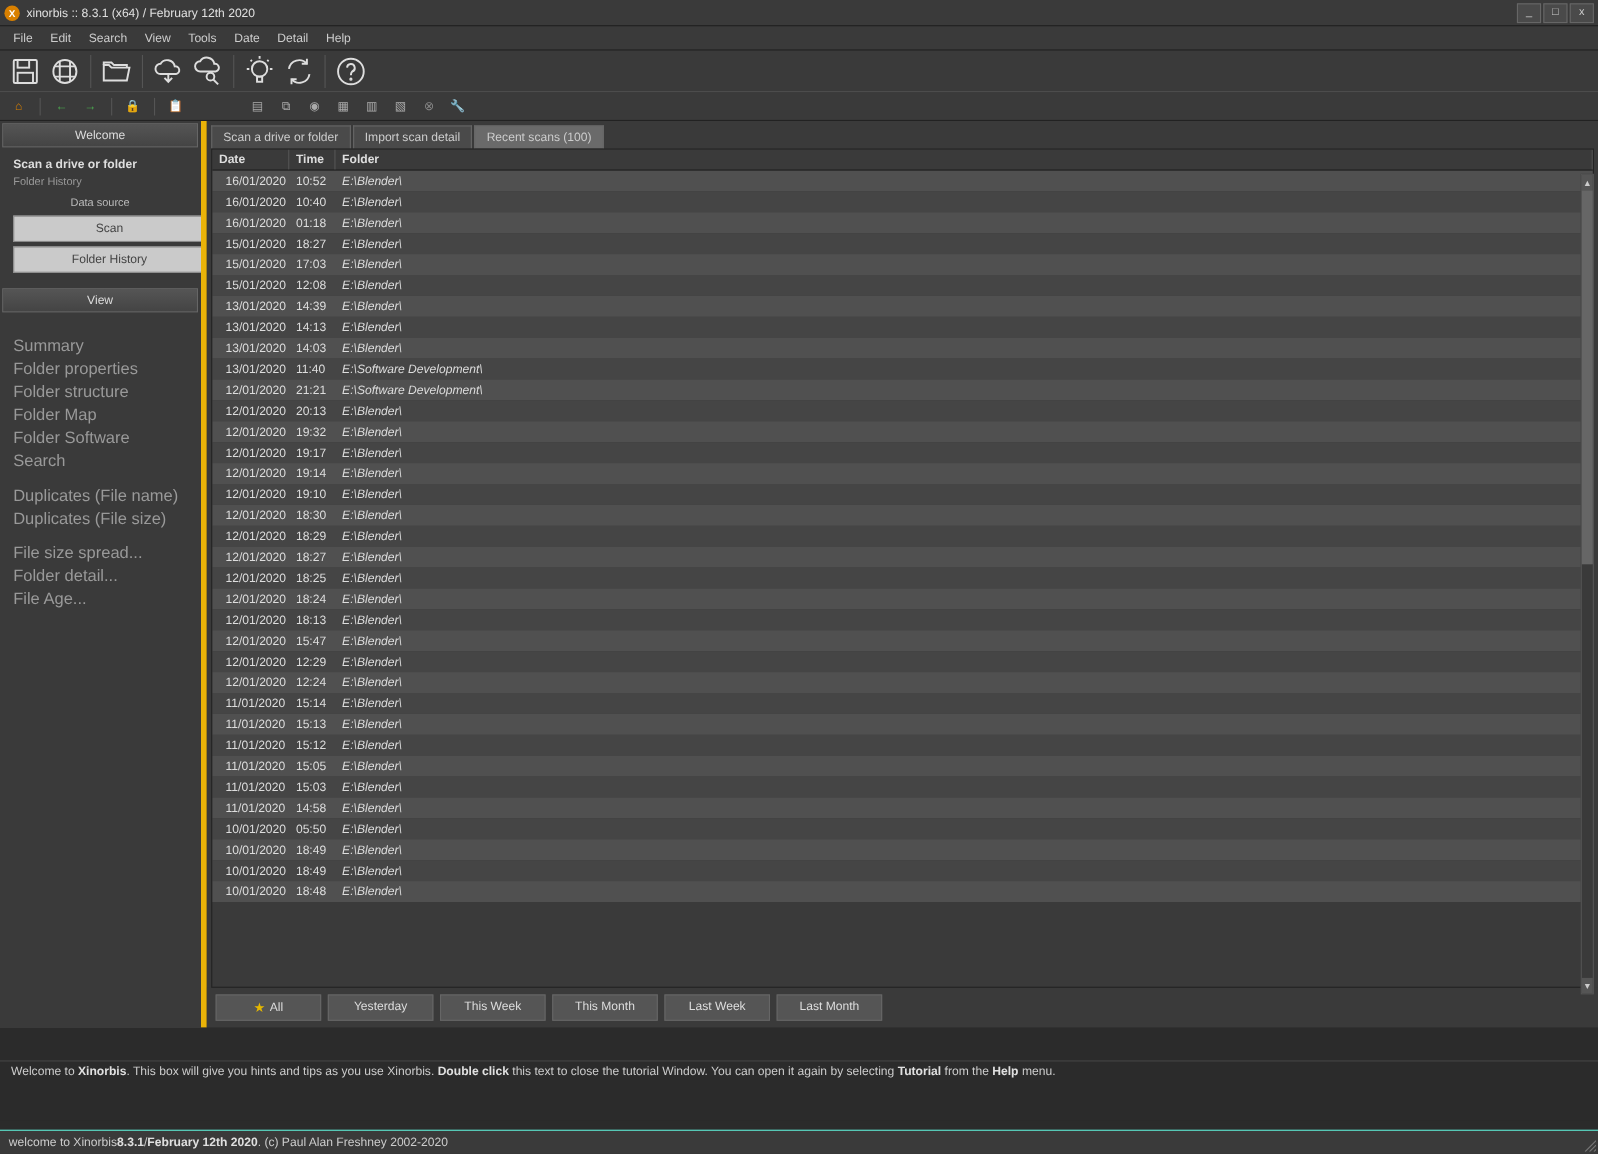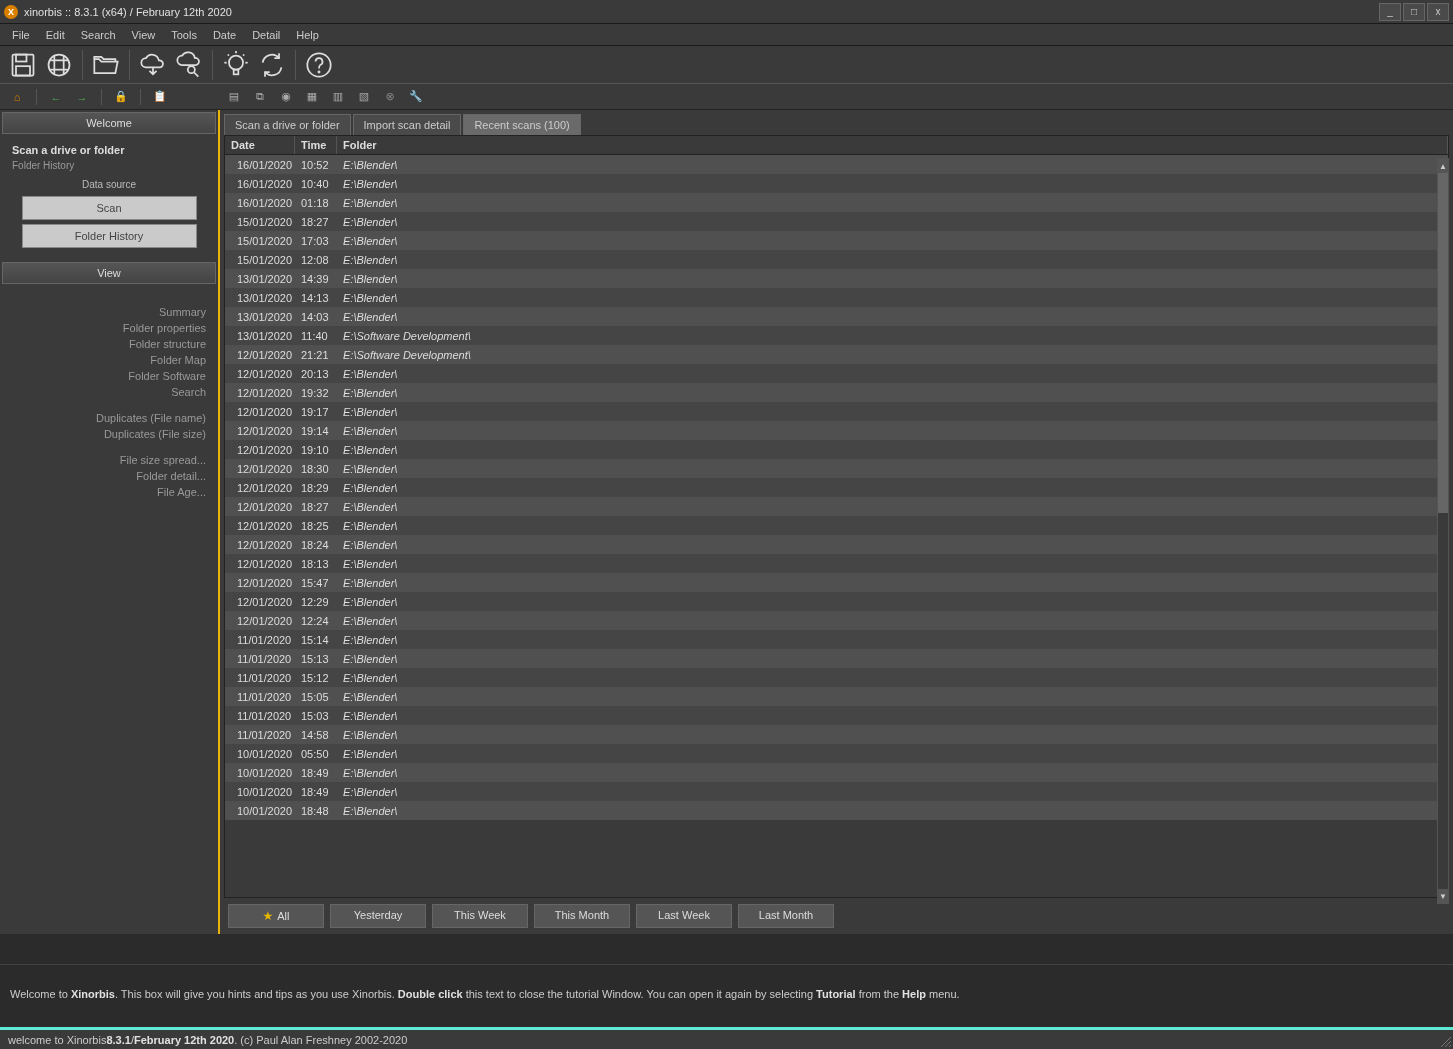"Welcome" .sidebar { border-right: 2px solid #eab308 -> 6px solid #eab308; width: 220px -> 188px }
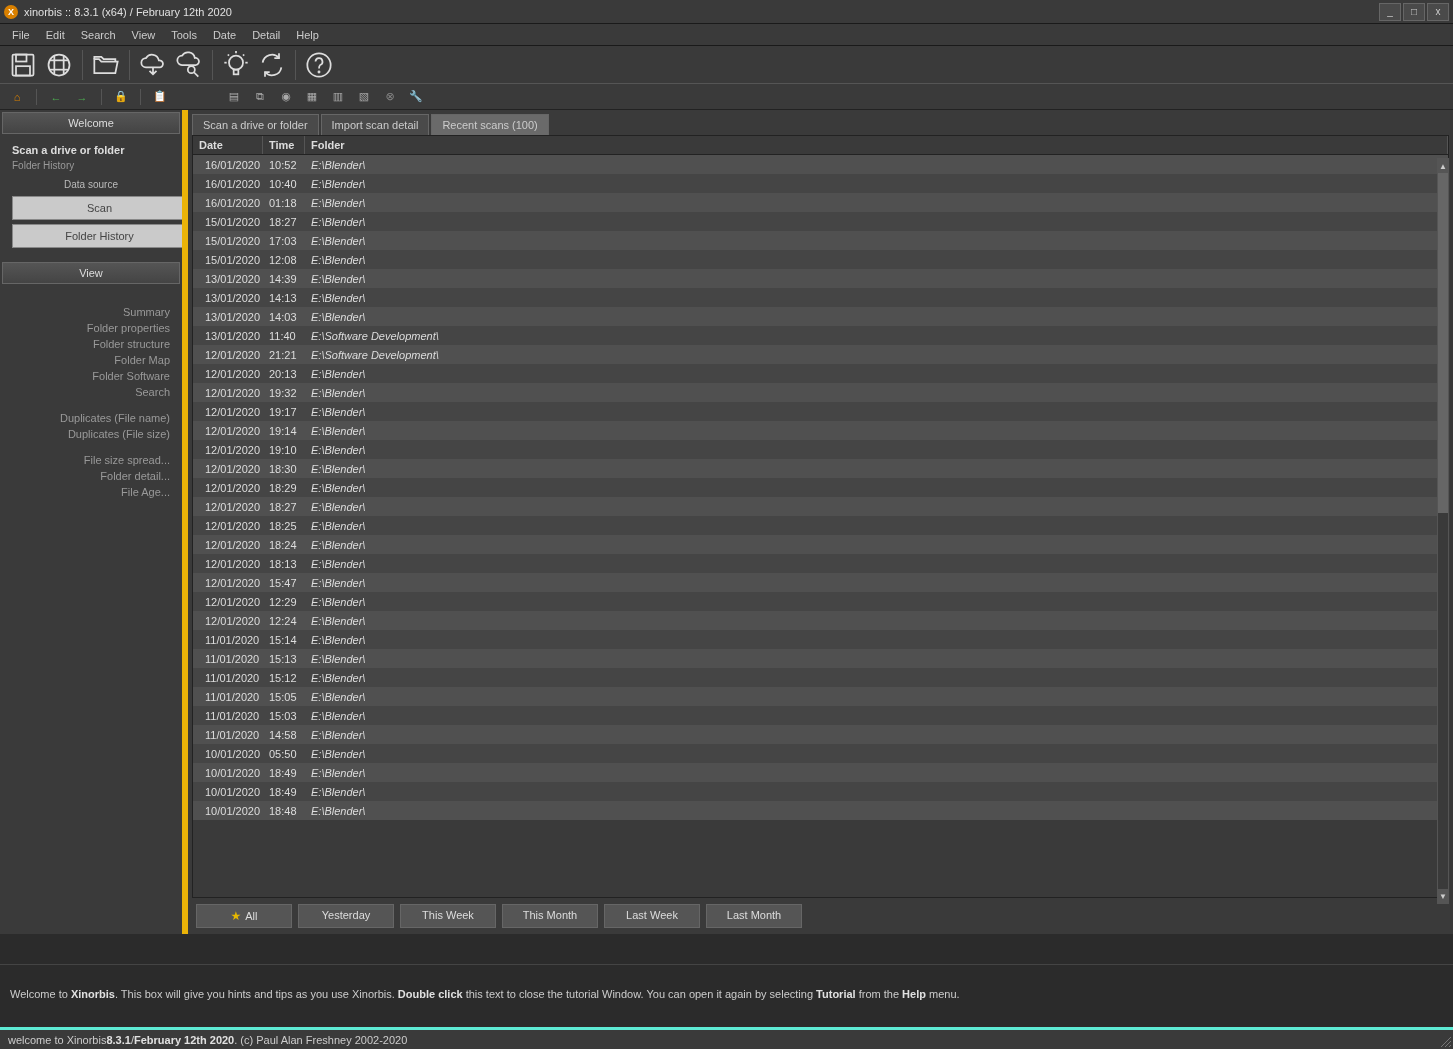"Summary" .side-link { font-size: 11px -> 15px; text-align: right -> none }
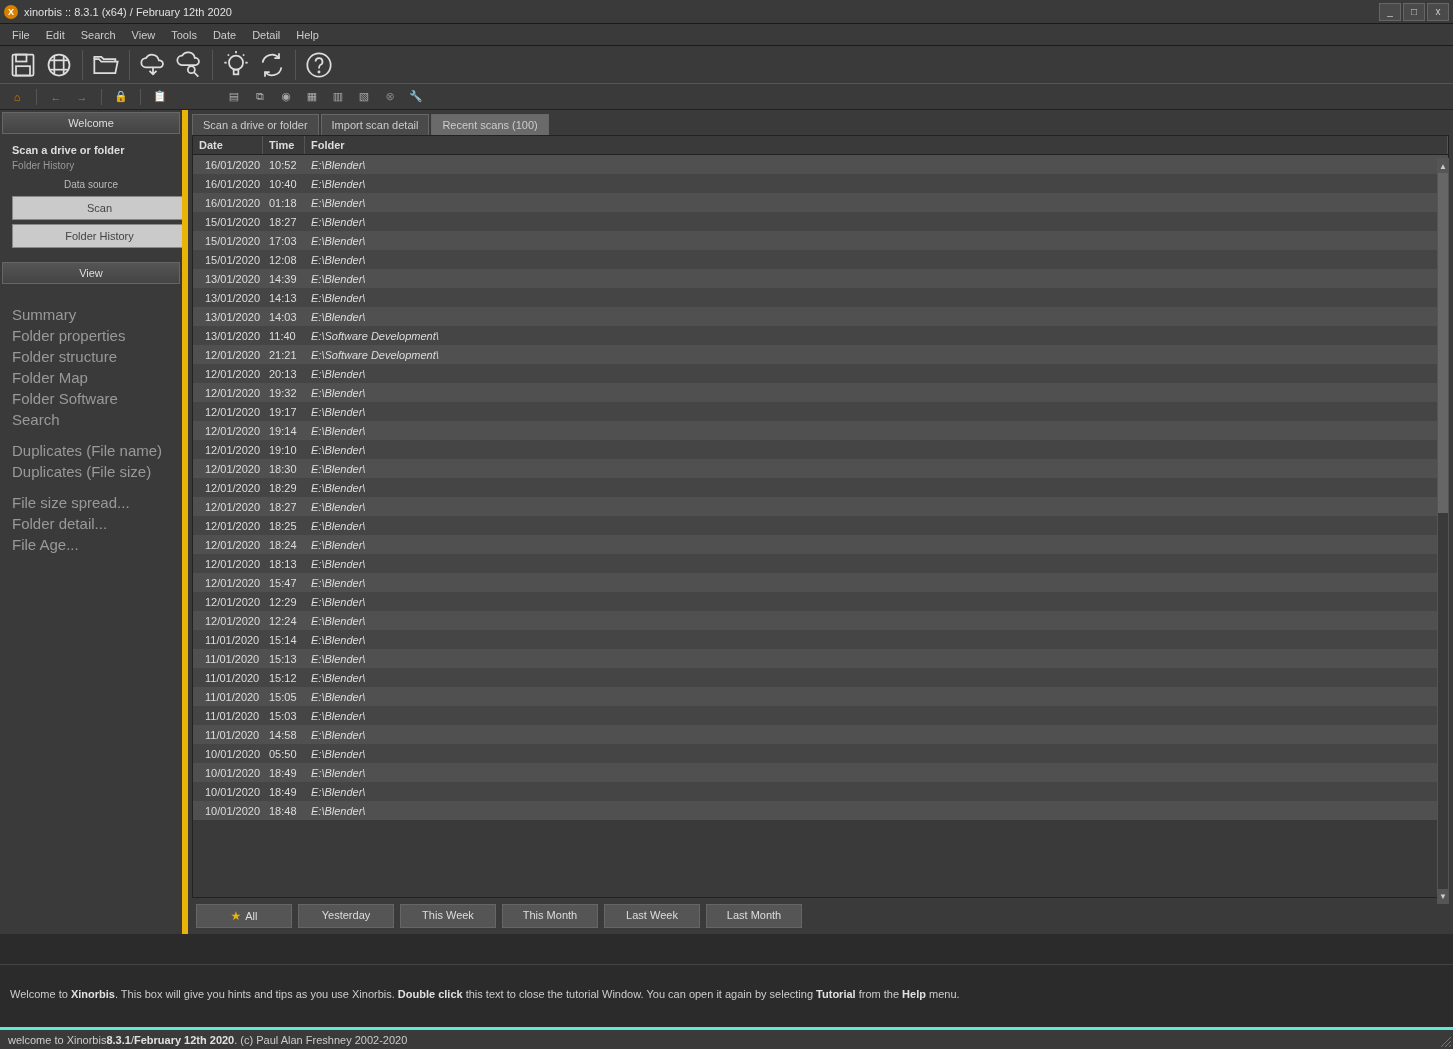"Welcome to Xinorbis. This box" .tutorial { padding: 20px 10px -> 0 10px }
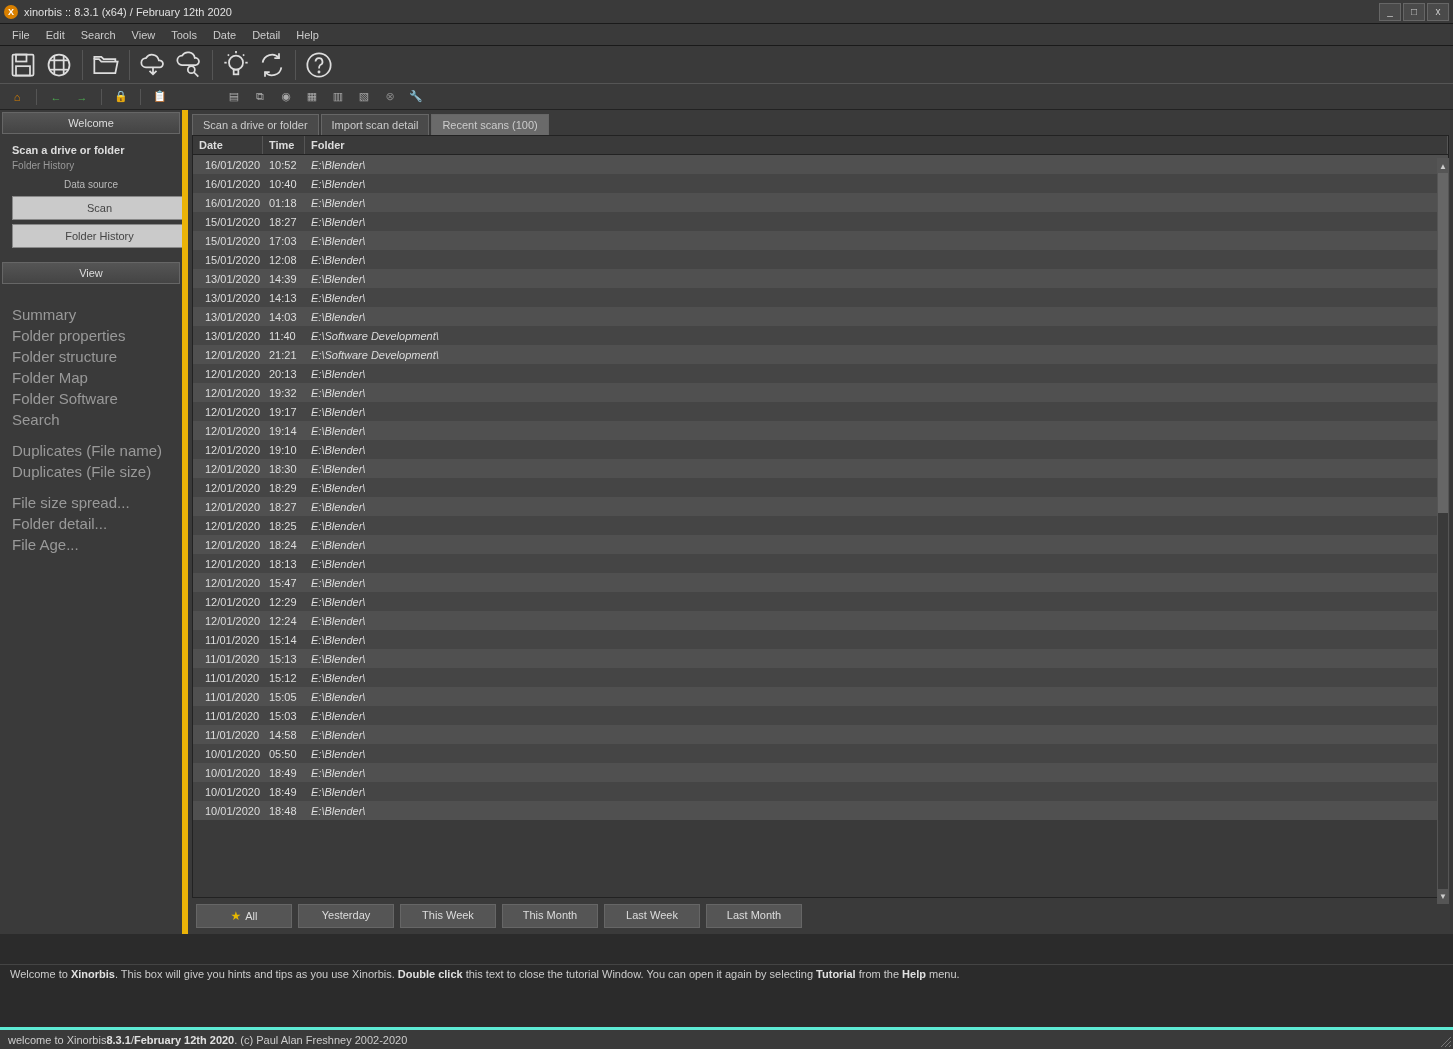"welcome to Xinorbis" .statusbar { border-top: 3px solid #5eead4 -> 1px solid #5eead4 }
